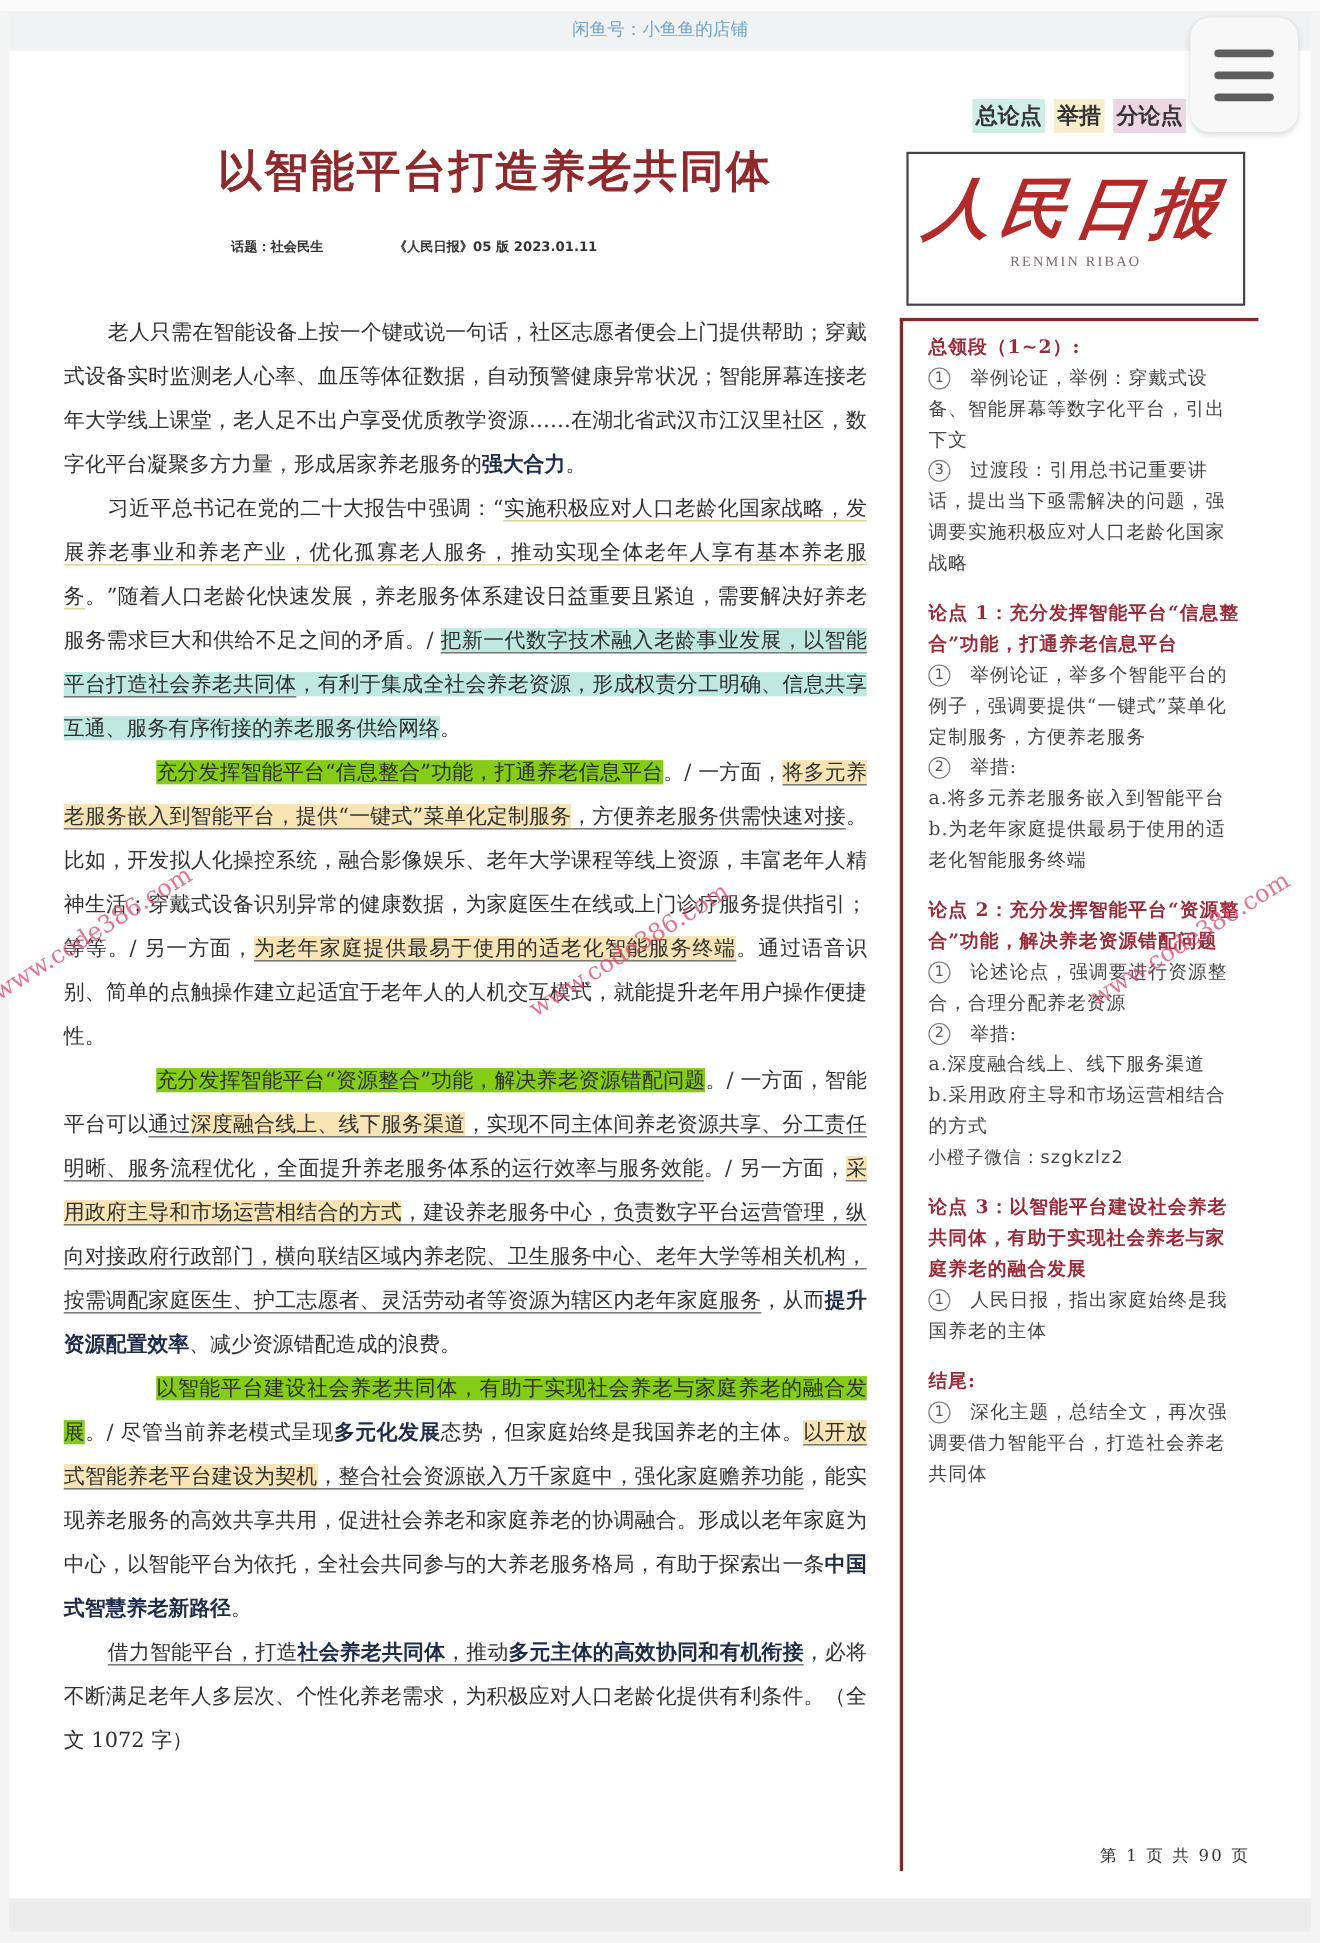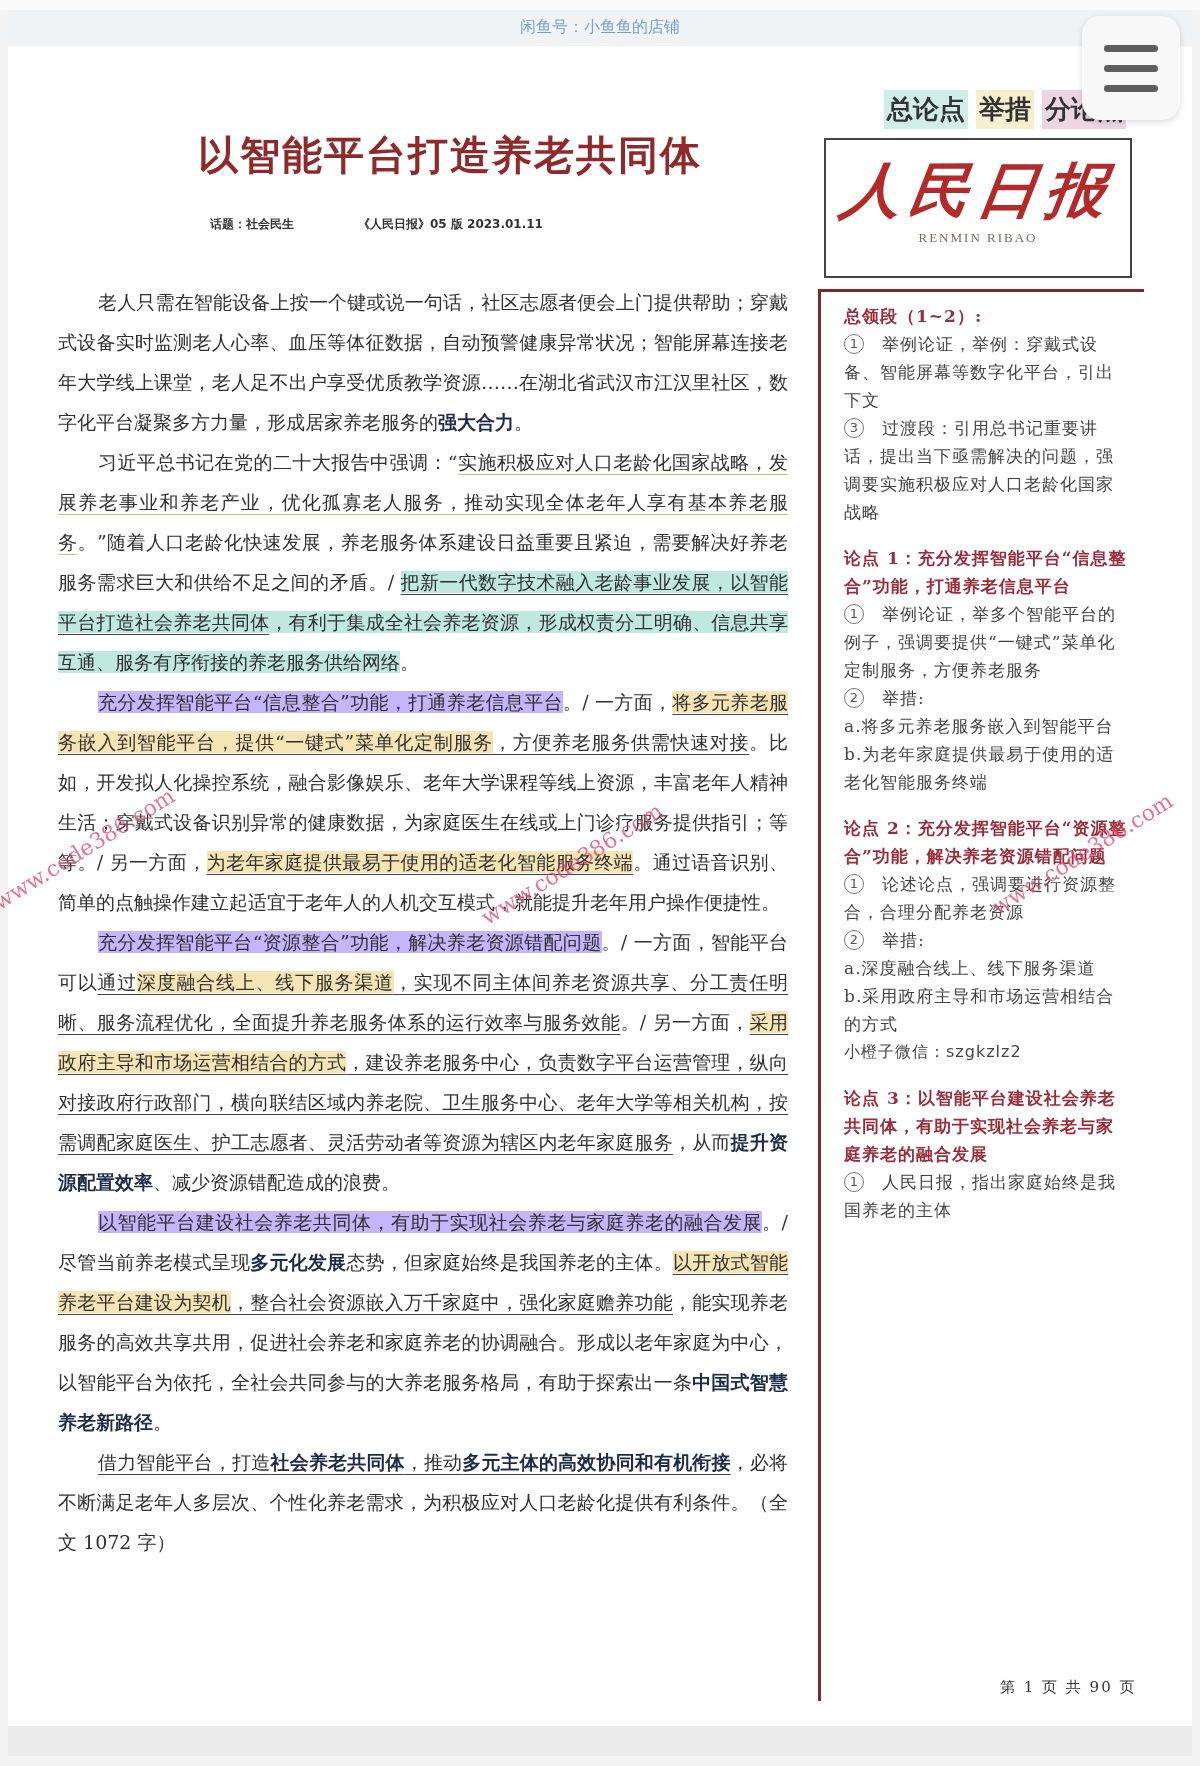"总论点" .legend span { font-size: 26px -> 20px }
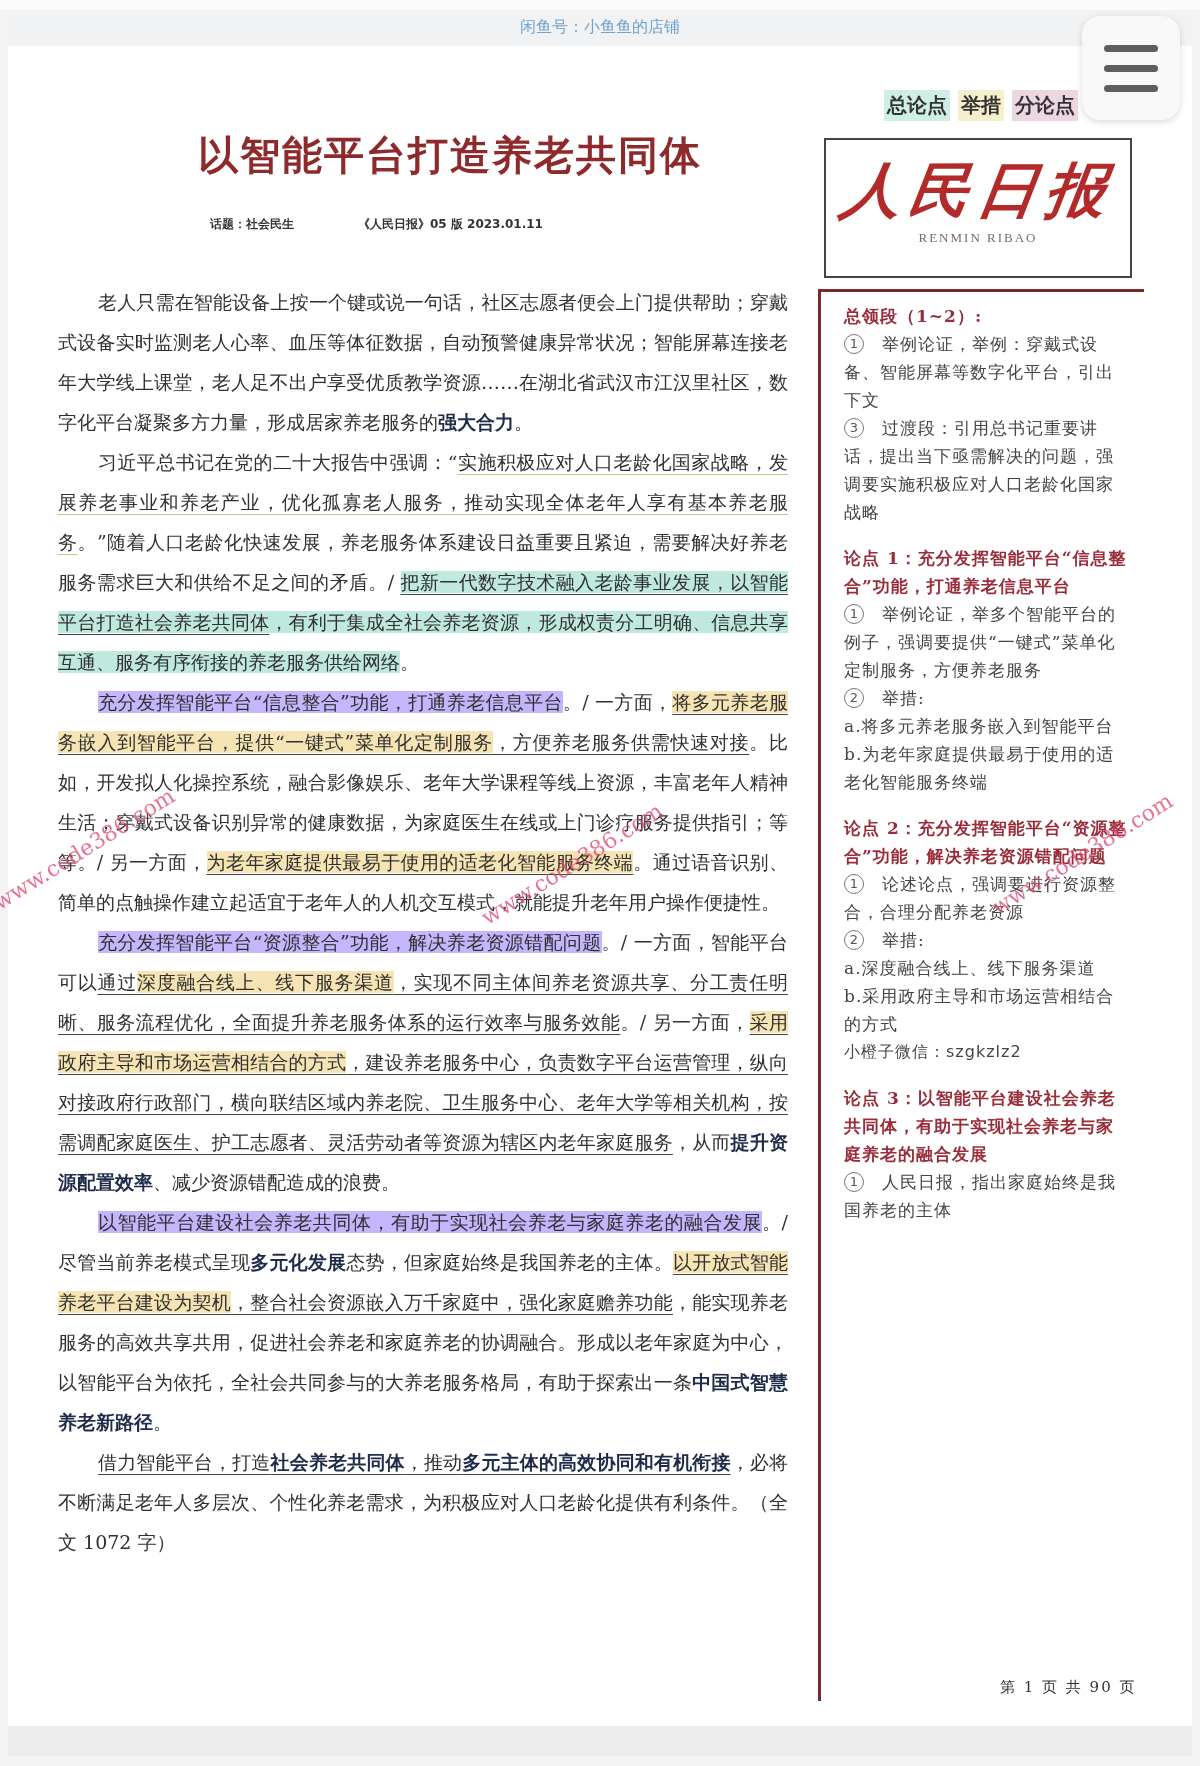"充分发挥智能平台“信息整合”功能，打通养老信息平台" .hl-pink { background: #c4b5fd -> #84cc16; margin-left: none -> 44px }
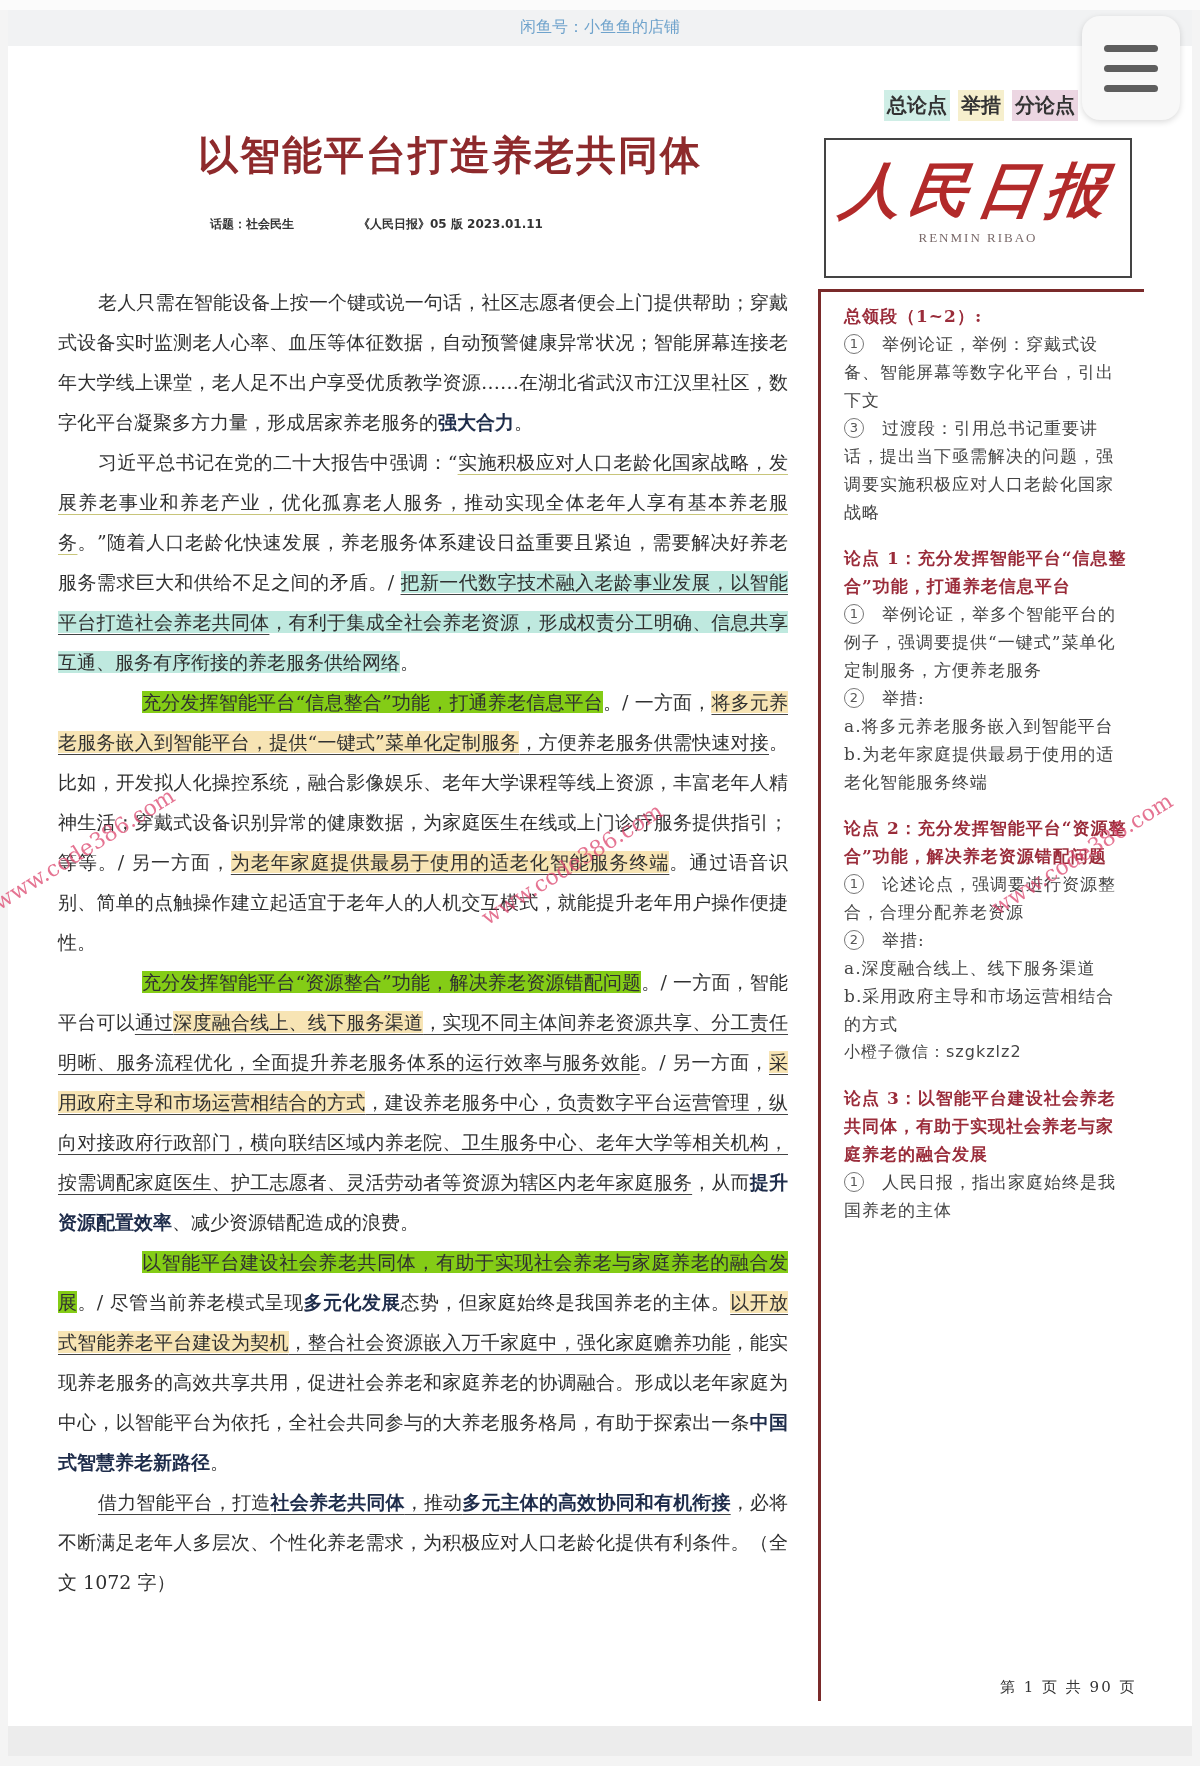"结尾:" div.sec { html: none -> <div> <div>结尾:</div> <div><span>1</span><span>深化主题，总结全文，再次强调要借力智能平台，打造社会养老共同体</span></div> </div> }
